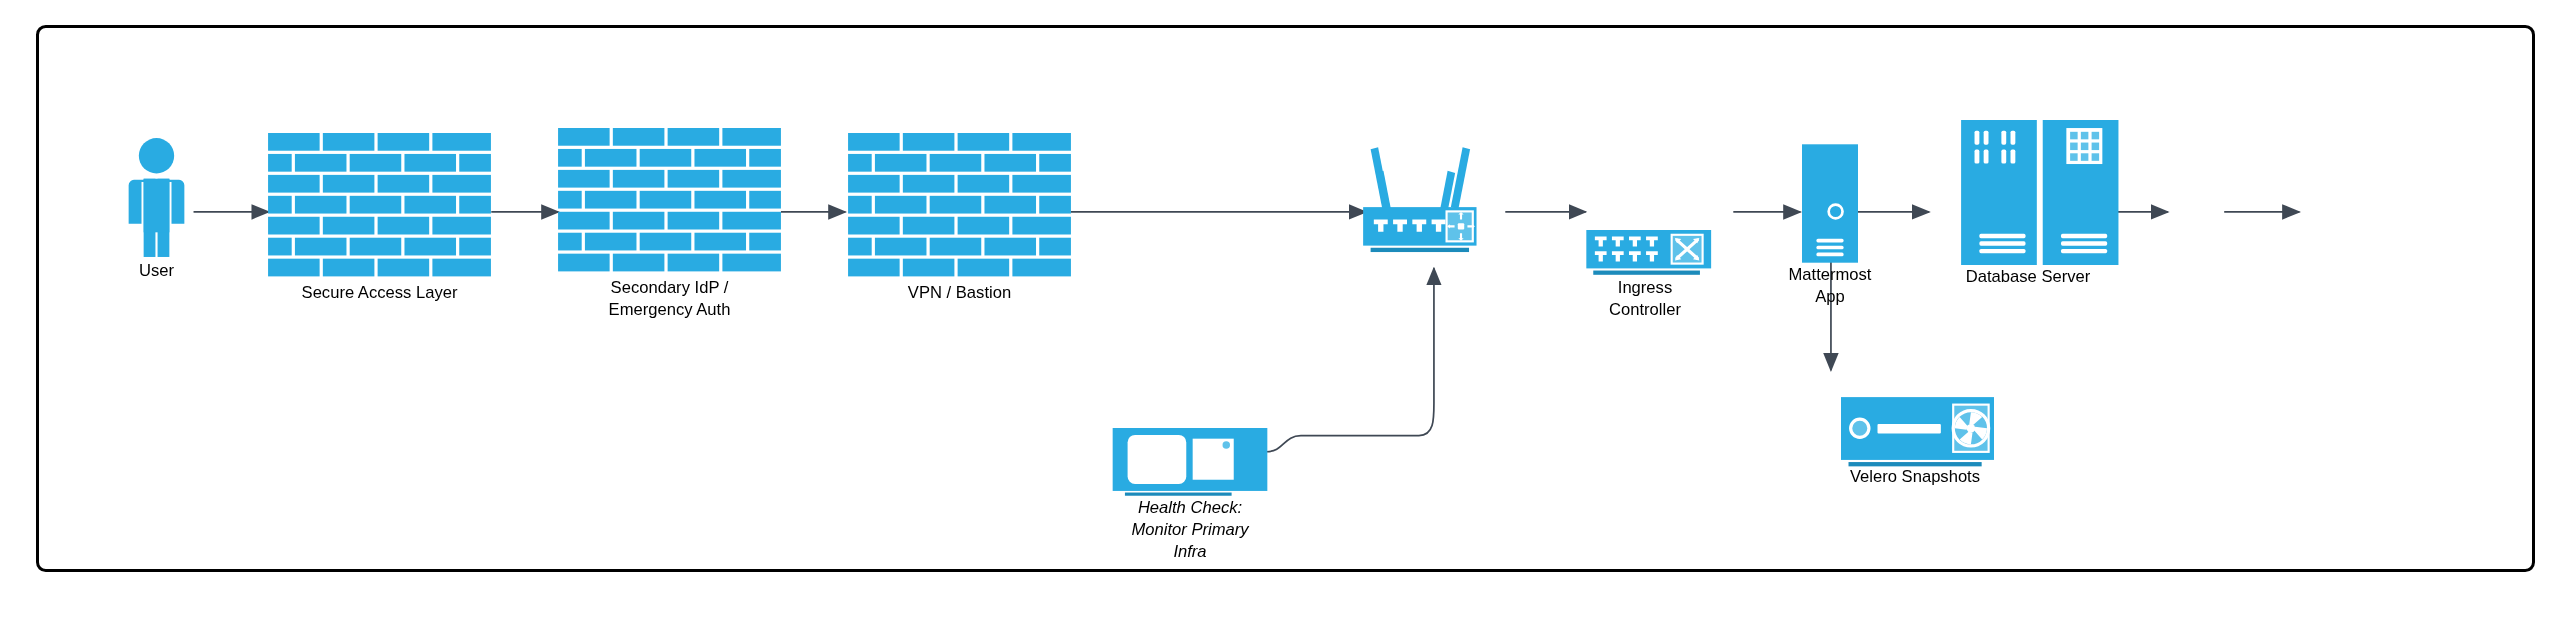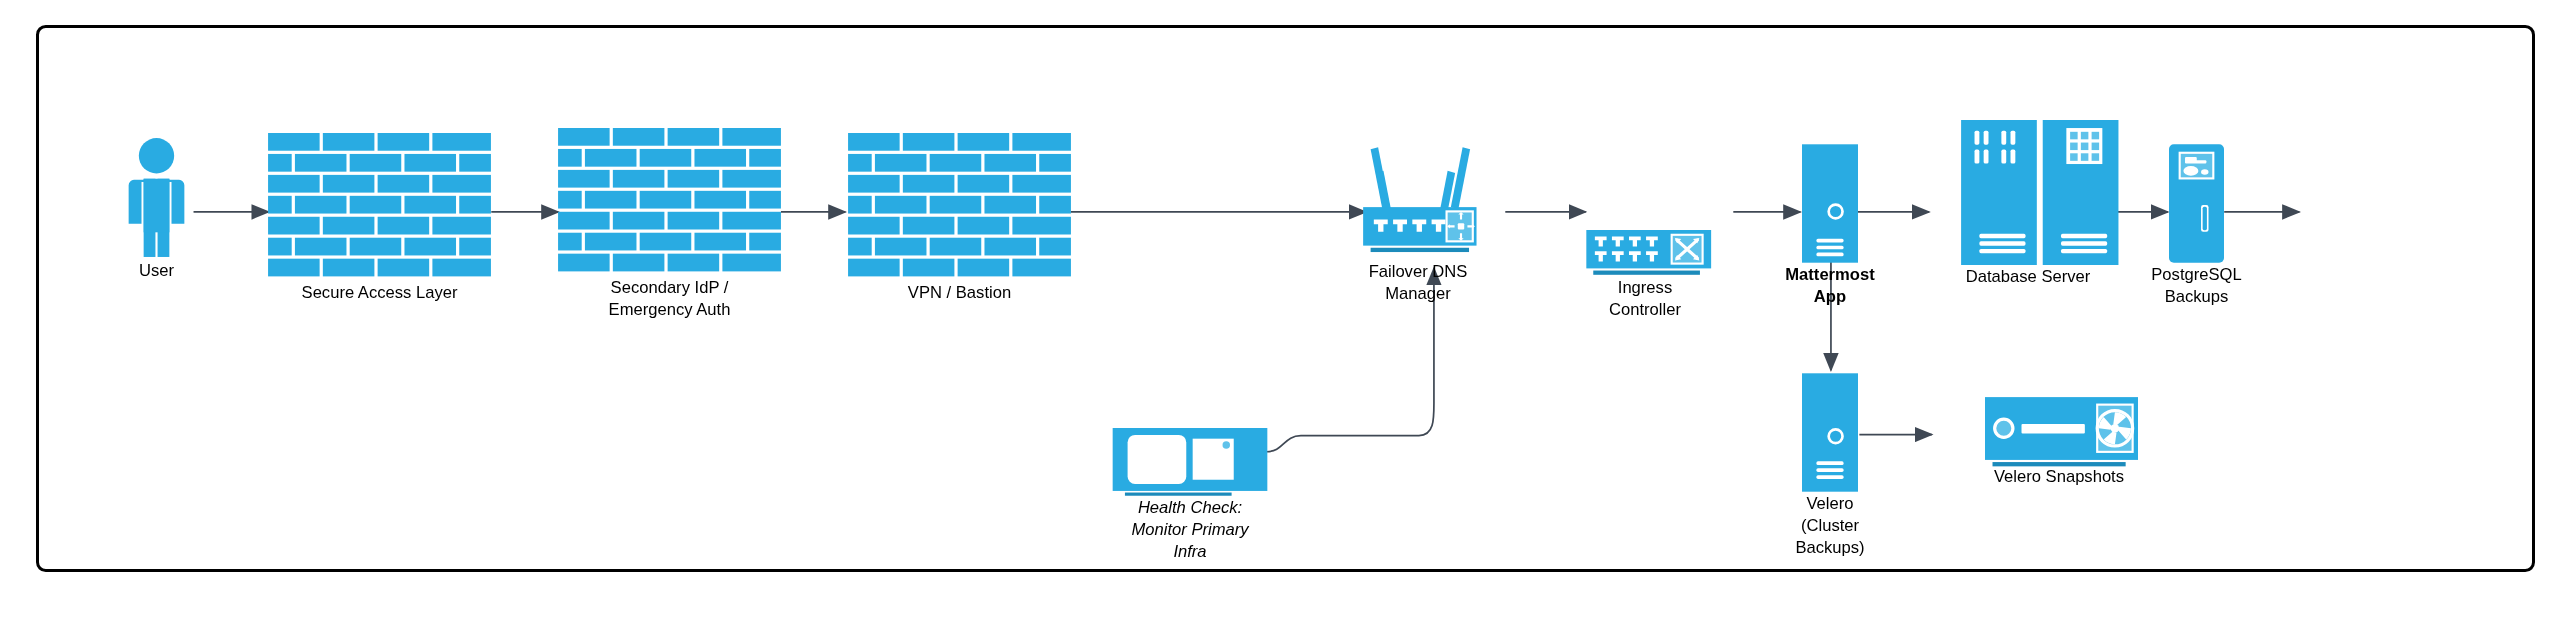"Failover DNS" div.label { html: <div>Failover DNS Manager</div> -> none }
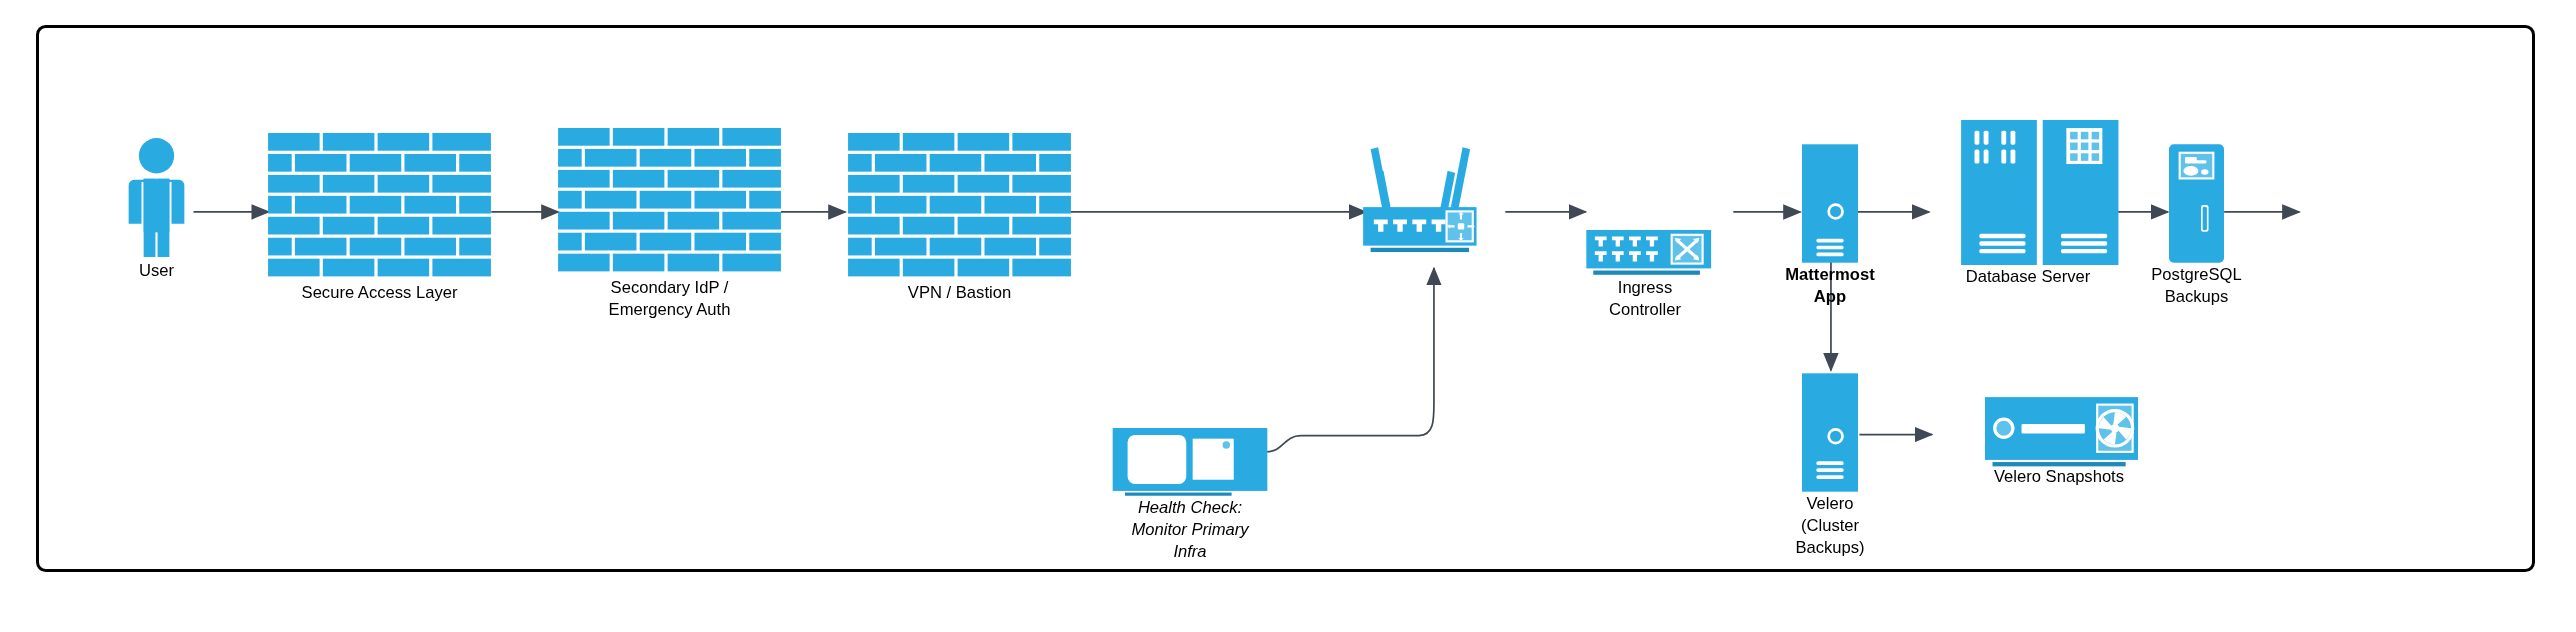"Mattermost" div.label { font-weight: bold -> none }
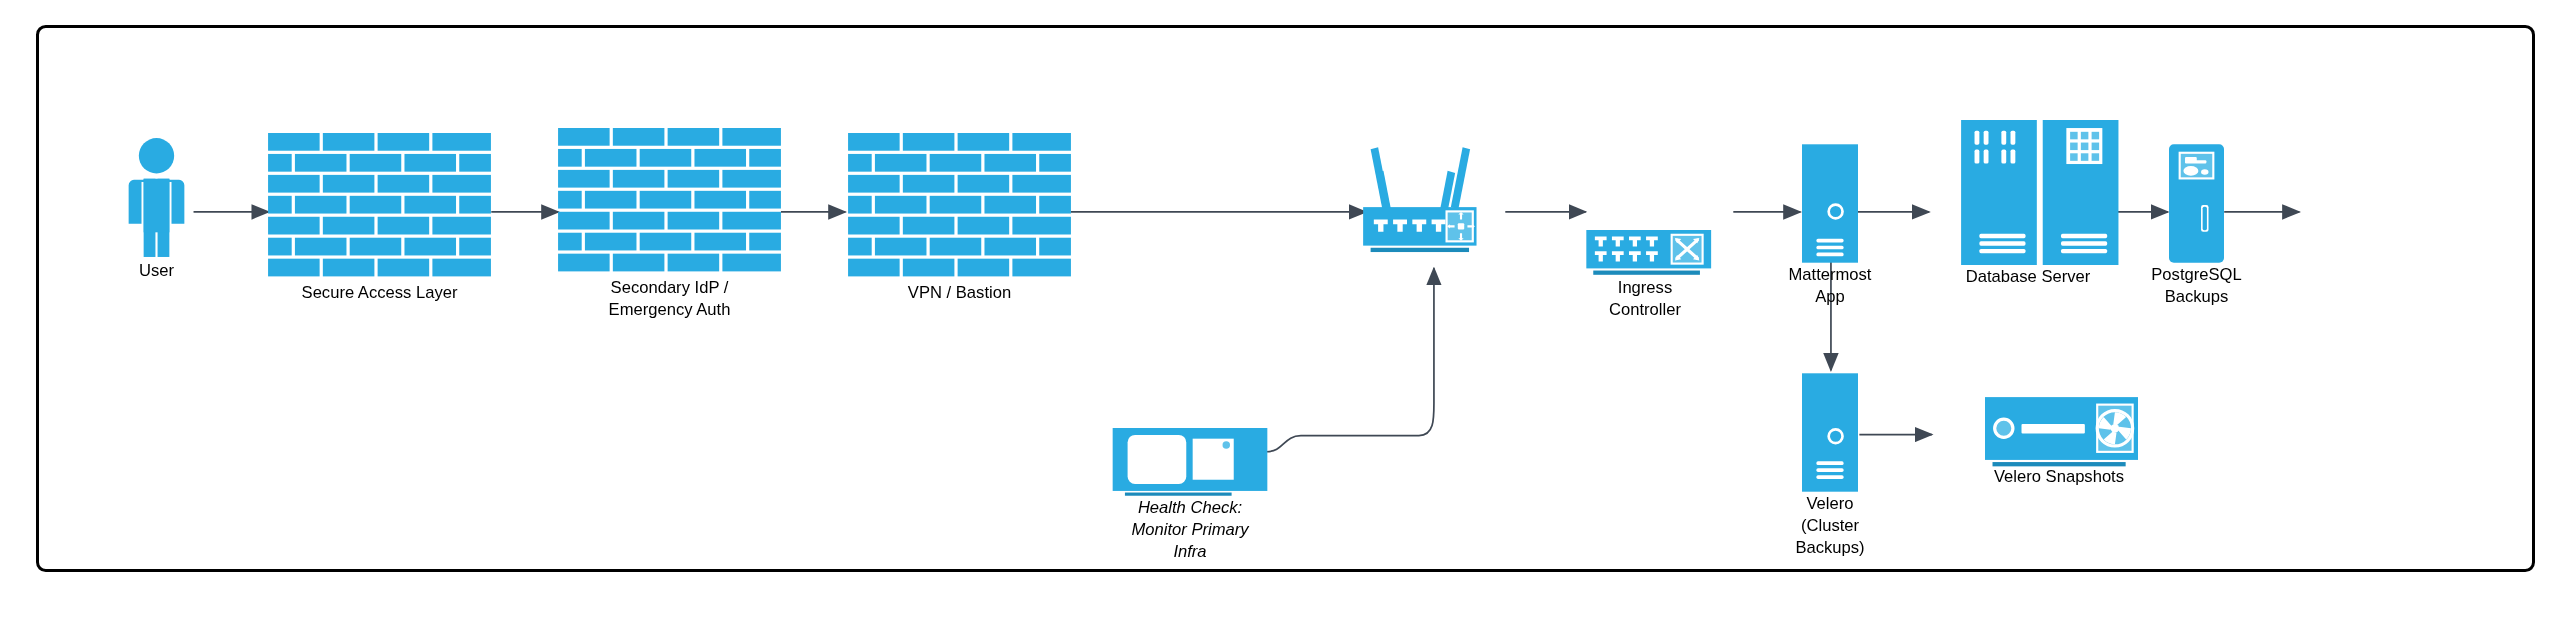"PostgreSQL" div.node { html: <div> <svg> <rect></rect> <rect></rect> <rect></rect> <g> <rect></rect> <rect></rect> <ellipse></ellipse> <ellipse></ellipse> </g> <rect></rect> <rect></rect> </svg> <div>PostgreSQL Backups</div> </div> -> none }
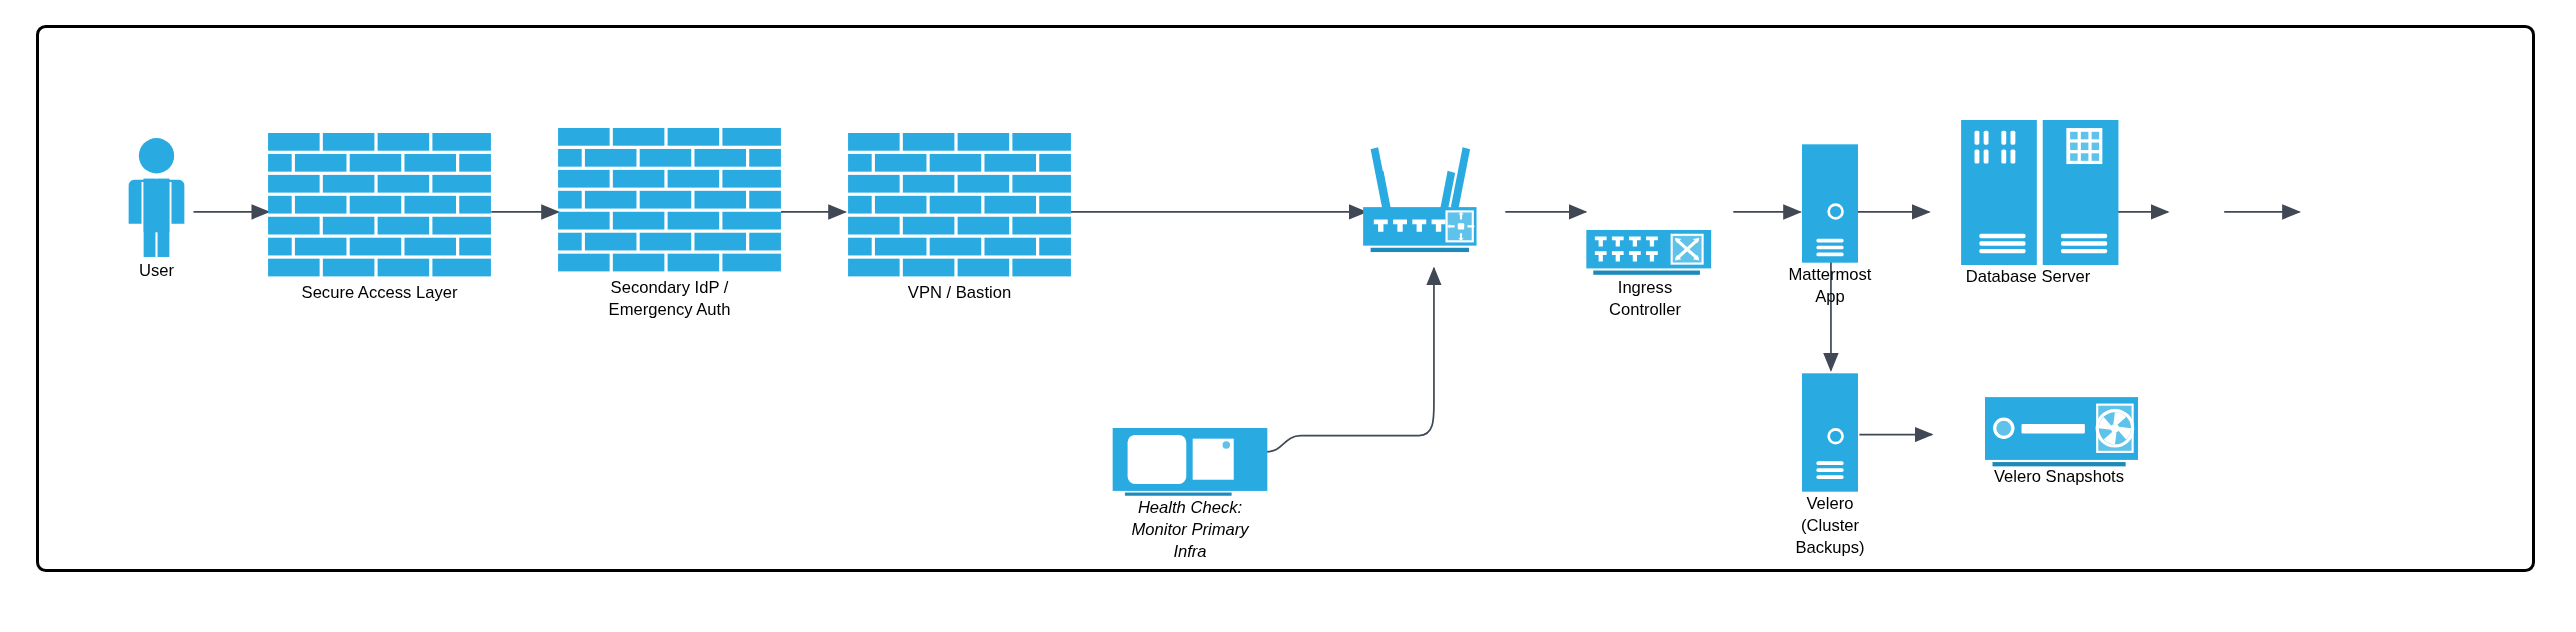"Velero Snapshots" div.node { left: 1985px -> 1841px }
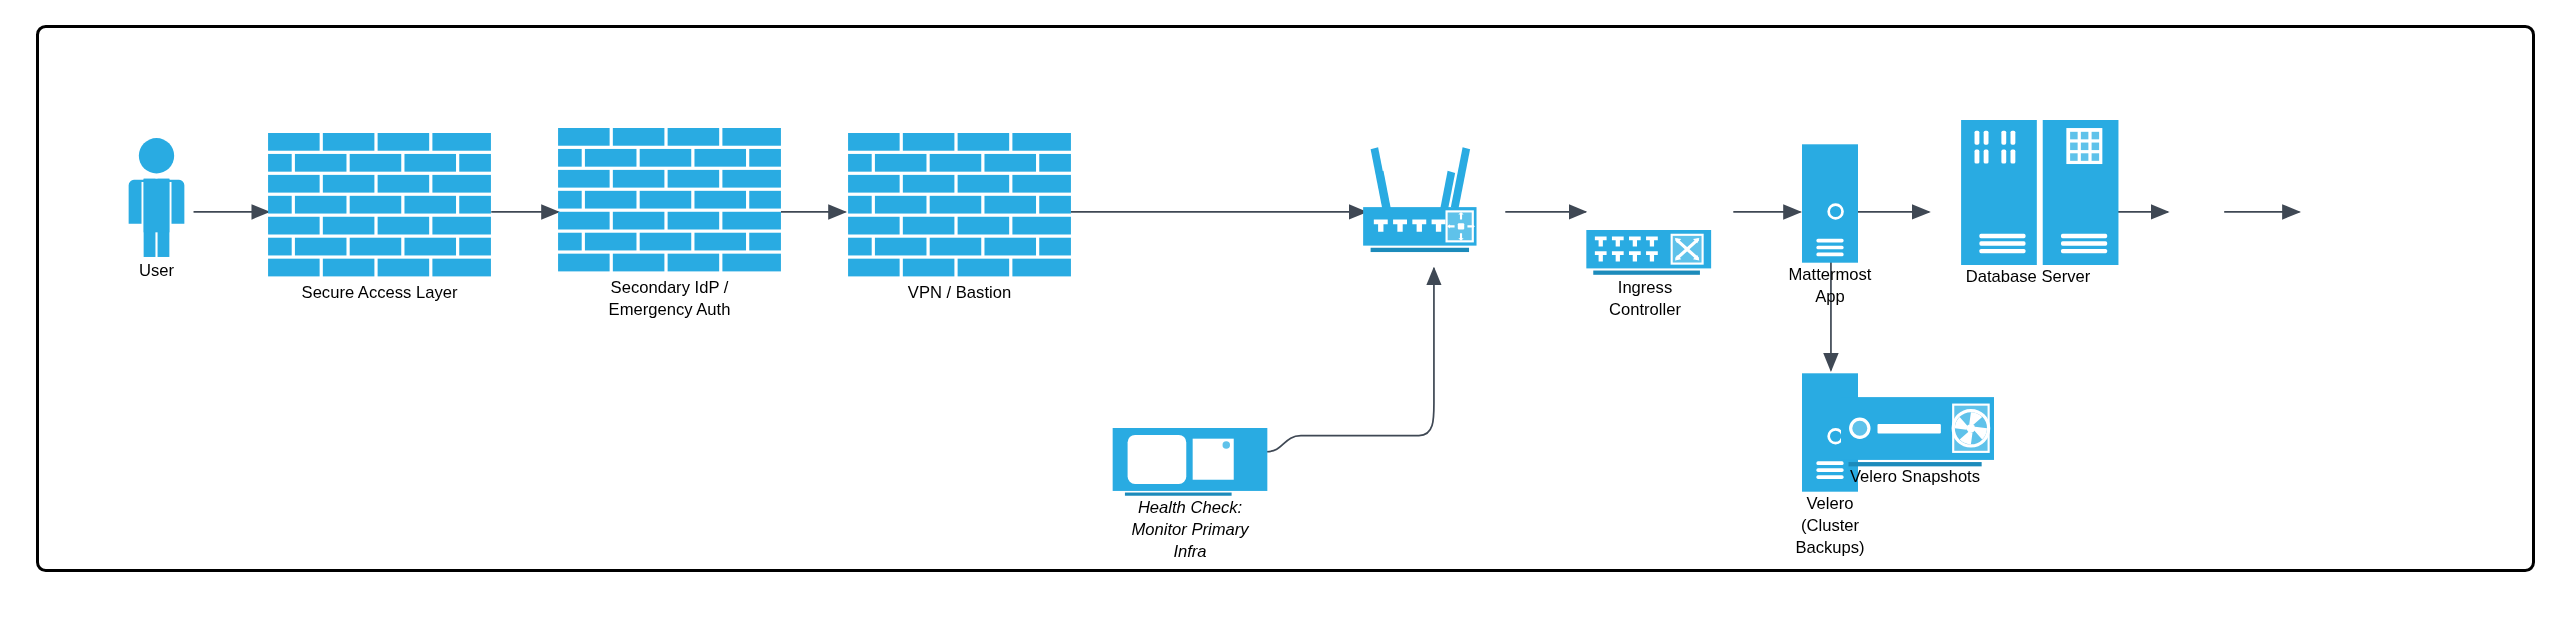"Velero" div.node { html: <div> <svg> <rect></rect> <circle></circle> <g> <rect></rect> <rect></rect> <rect></rect> </g> </svg> <div>Velero (Cluster Backups)</div> </div> -> none }
